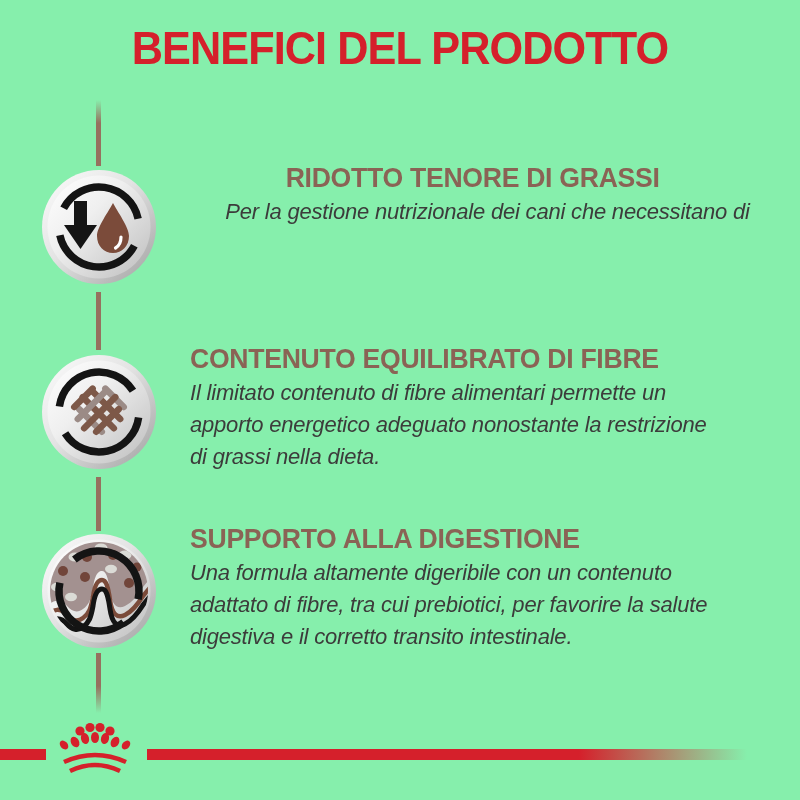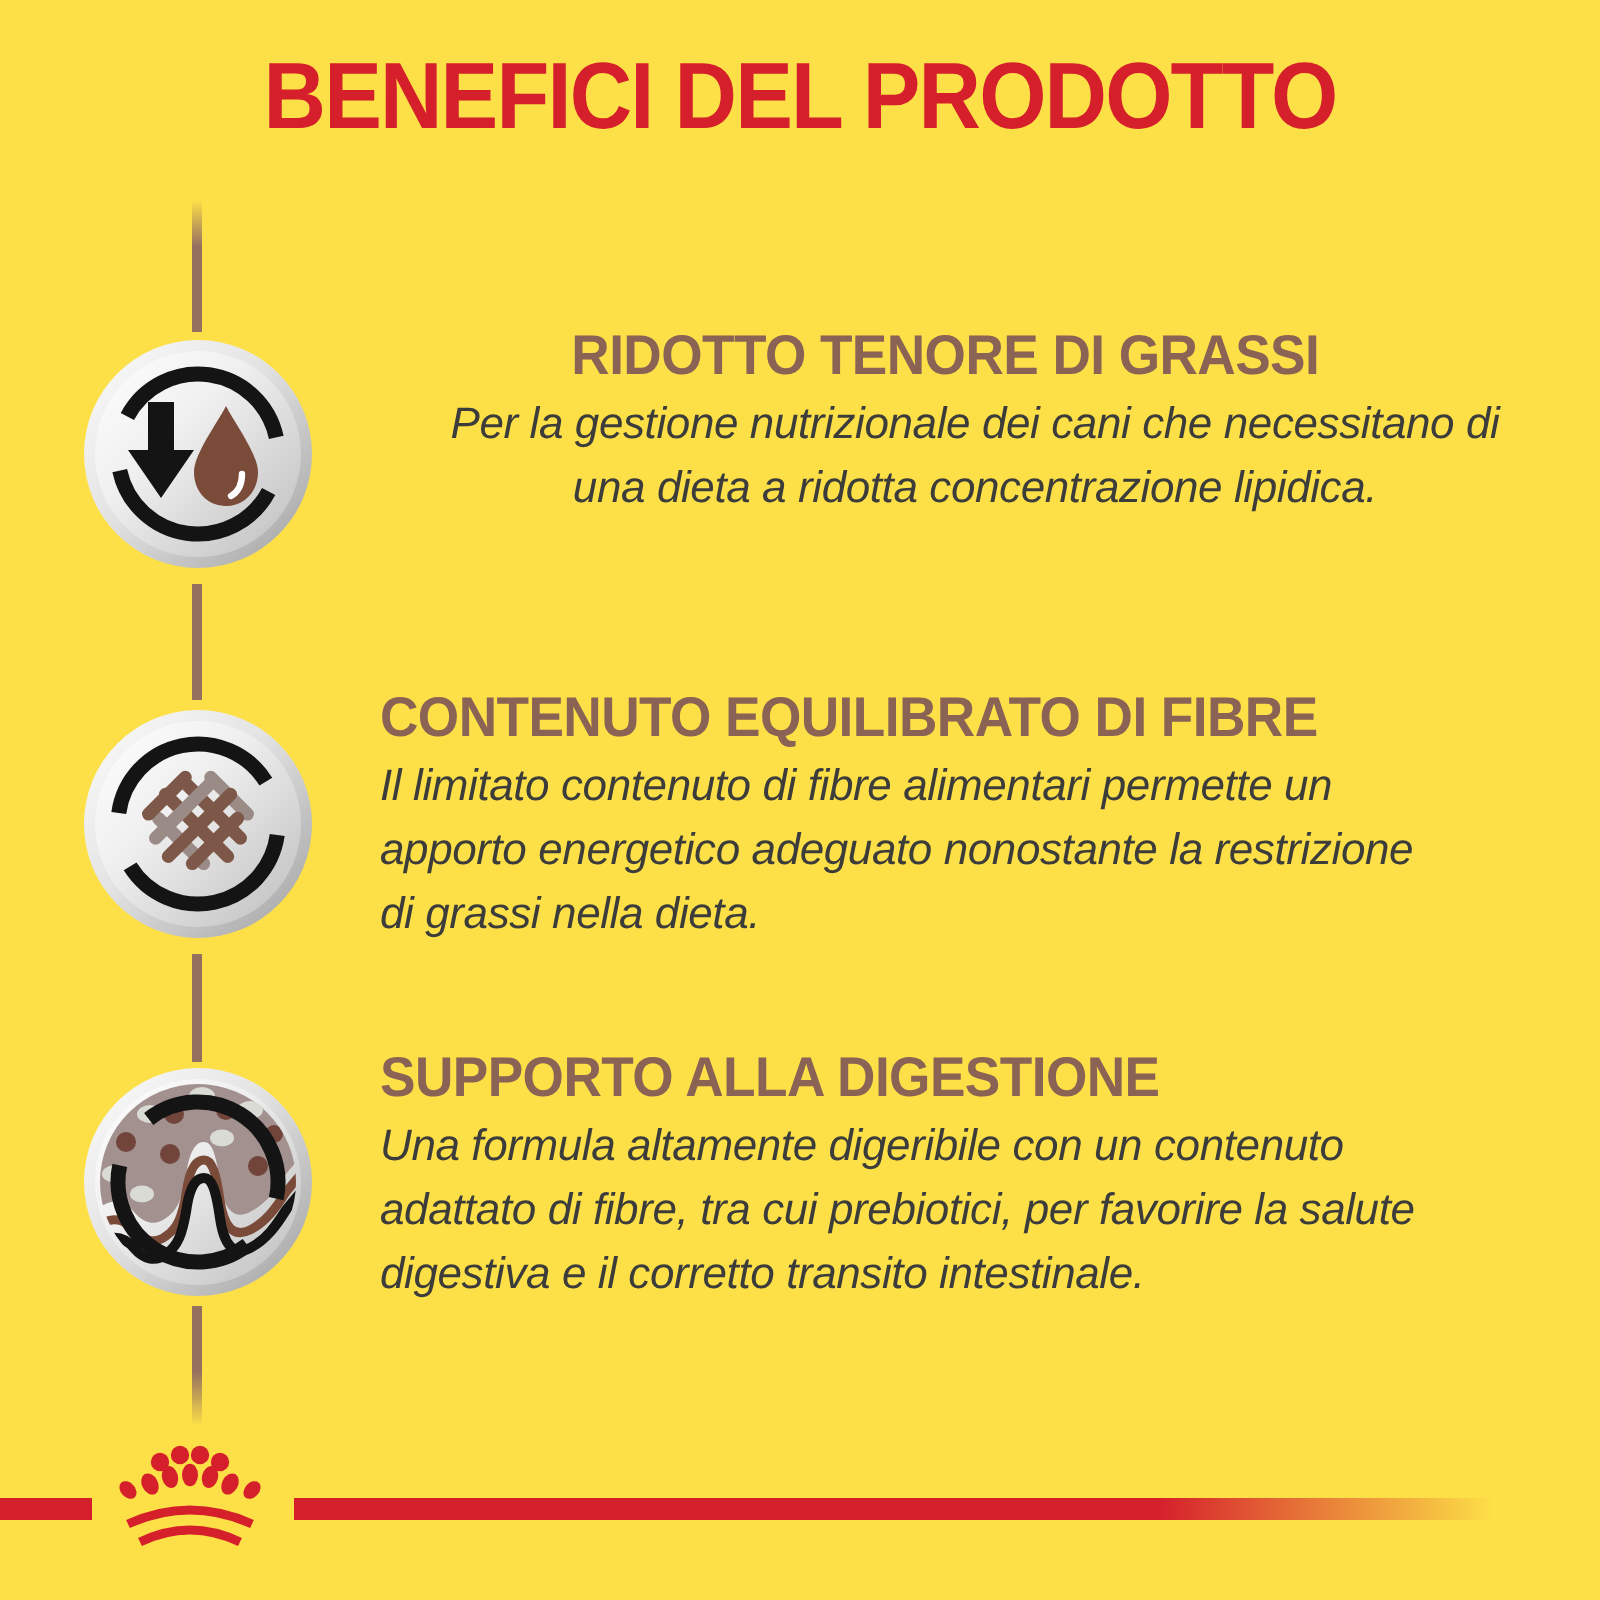"BENEFICI DEL PRODOTTO" .canvas { background: #fde047 -> #86efac }
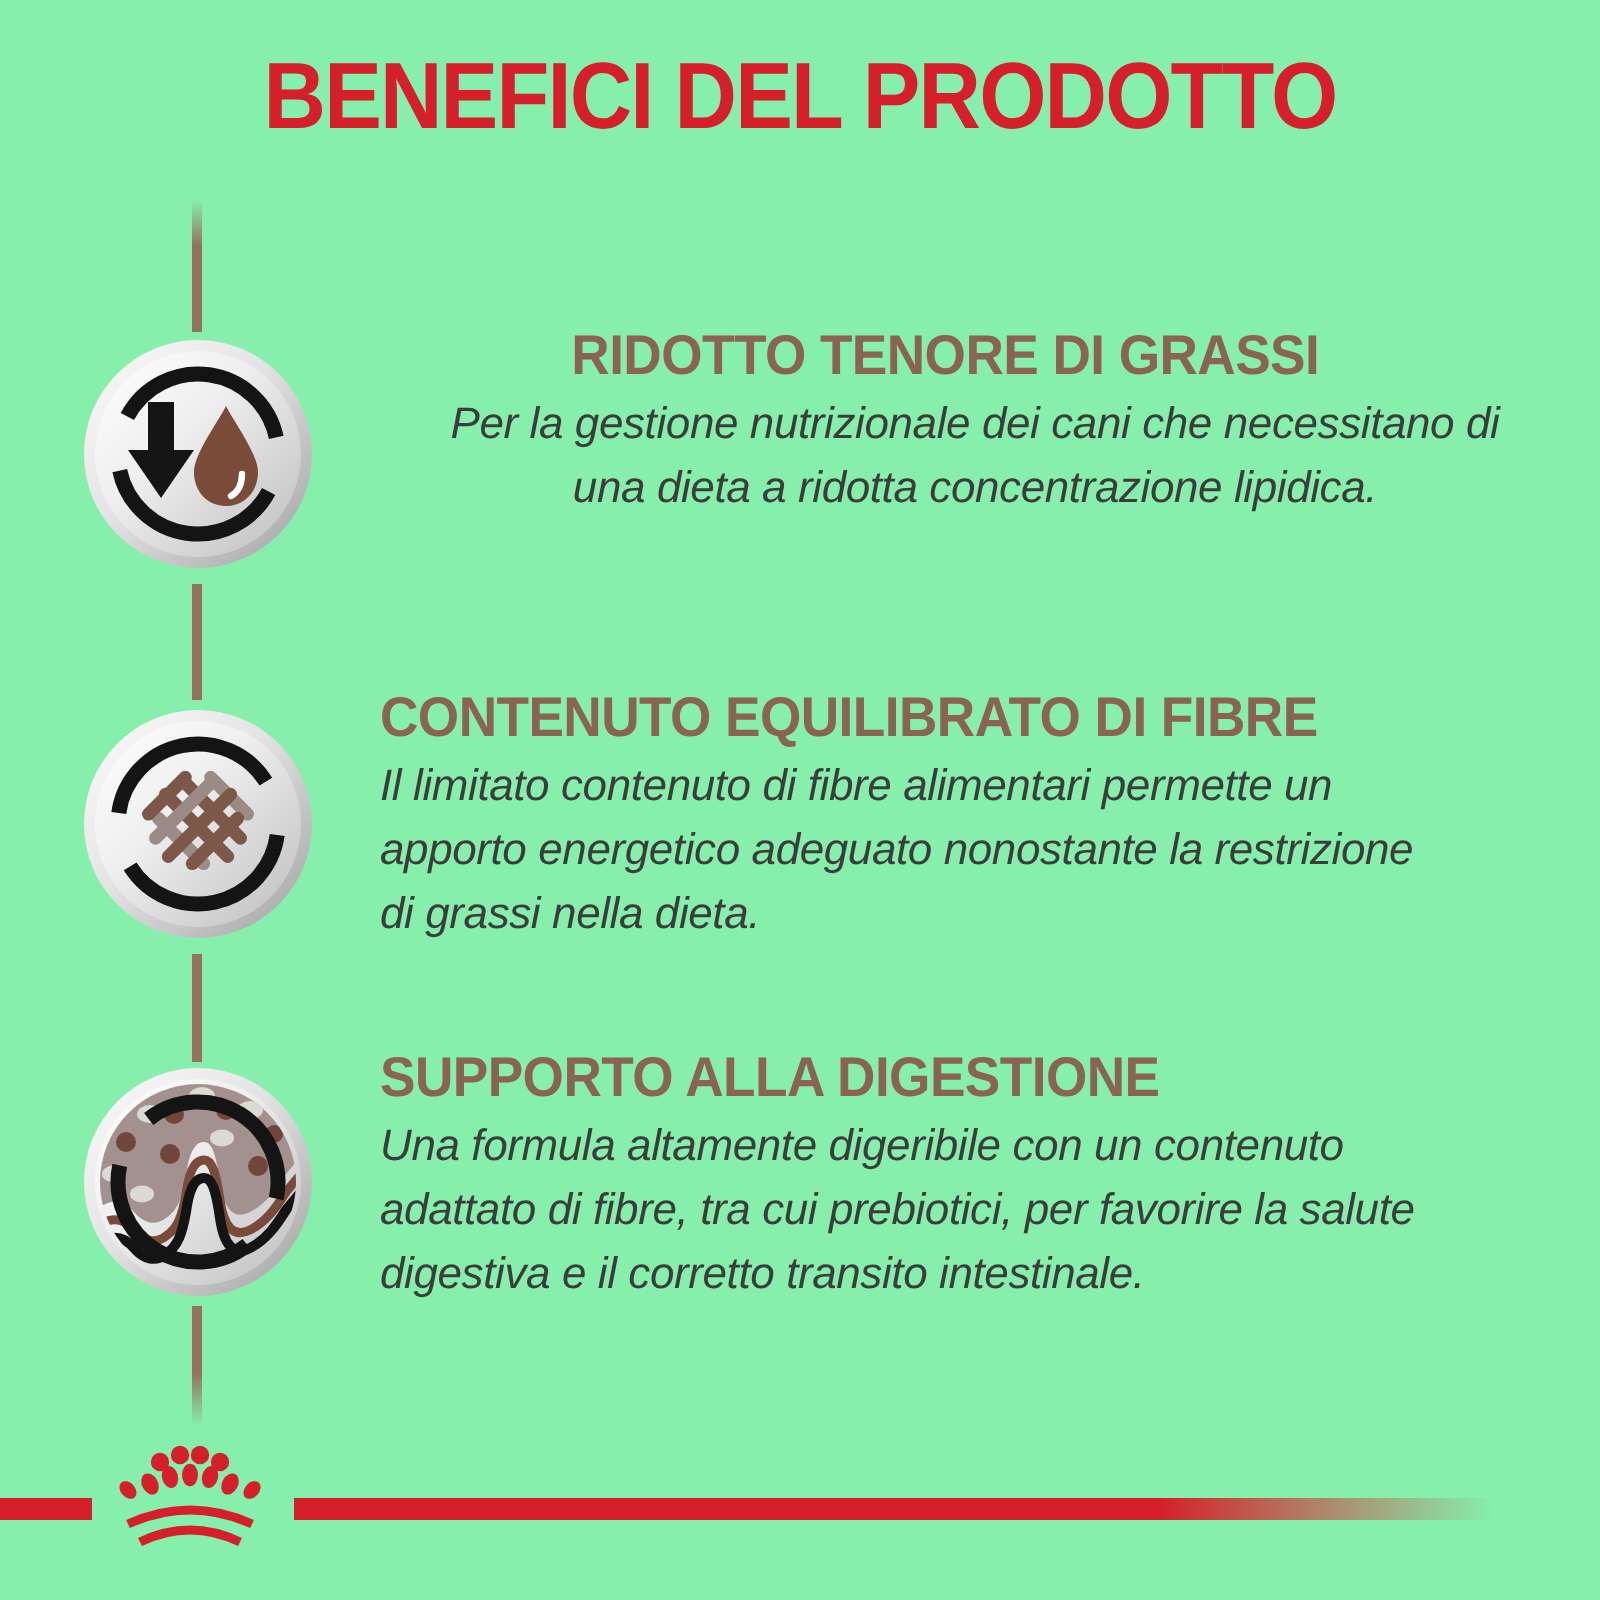"una dieta a ridotta concentrazione" p { html: <p>una dieta a ridotta concentrazione lipidica.</p> -> none }
